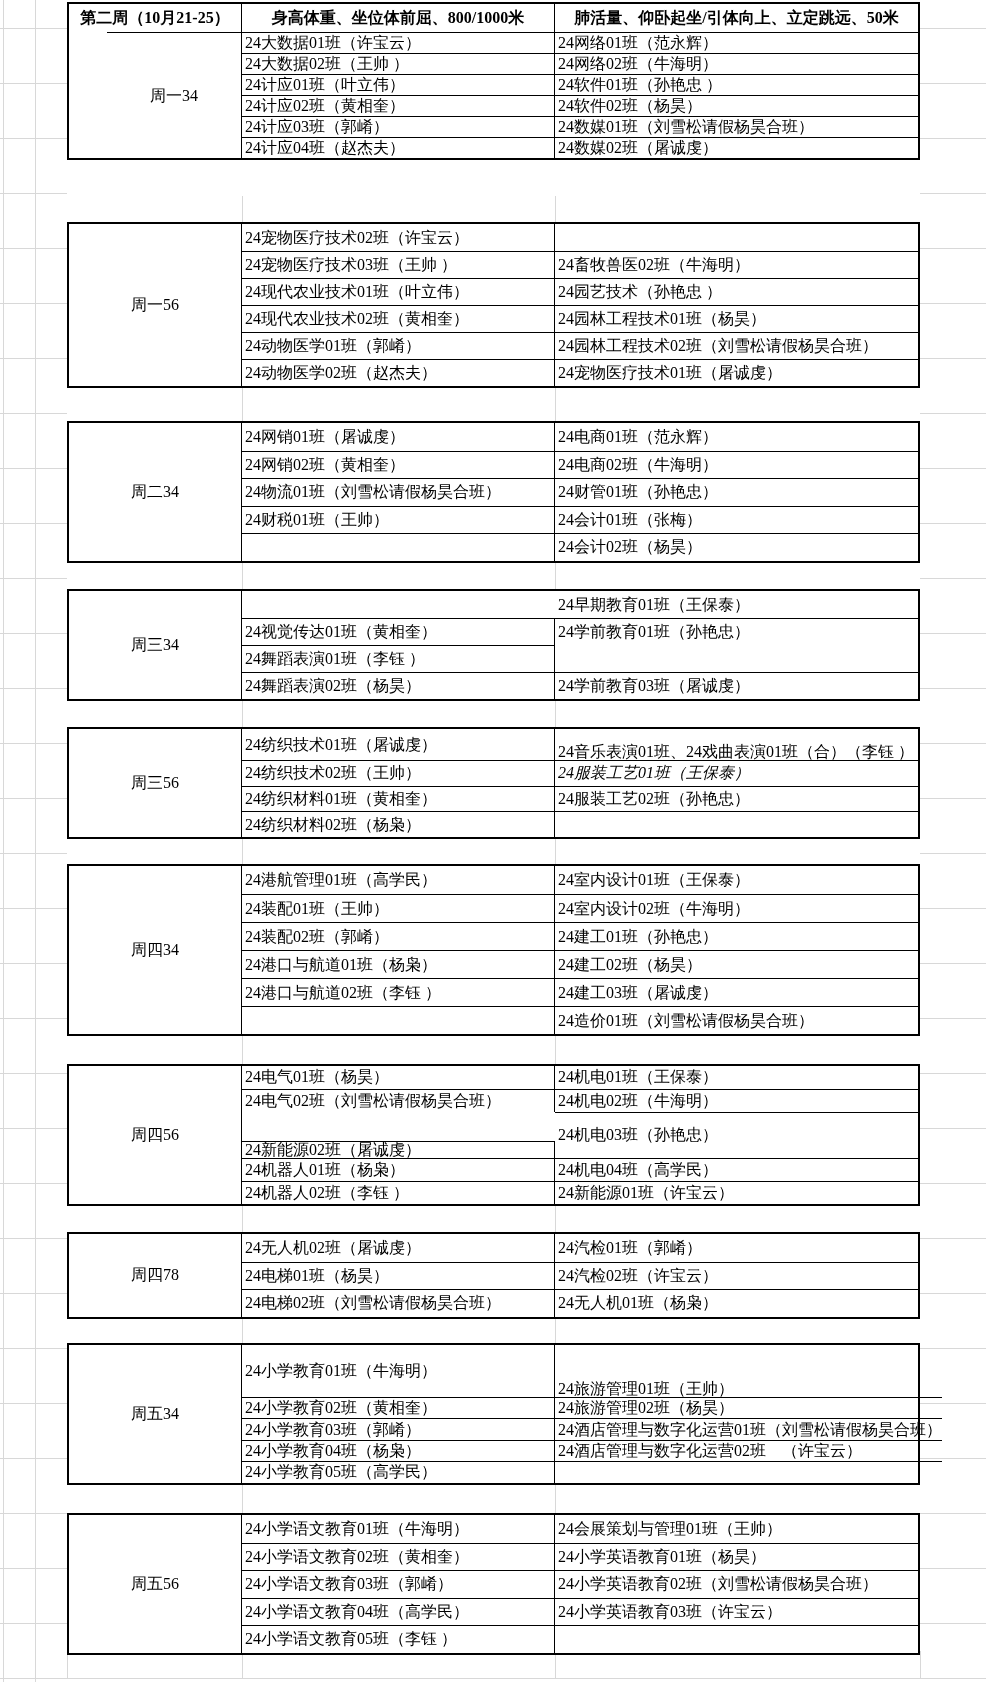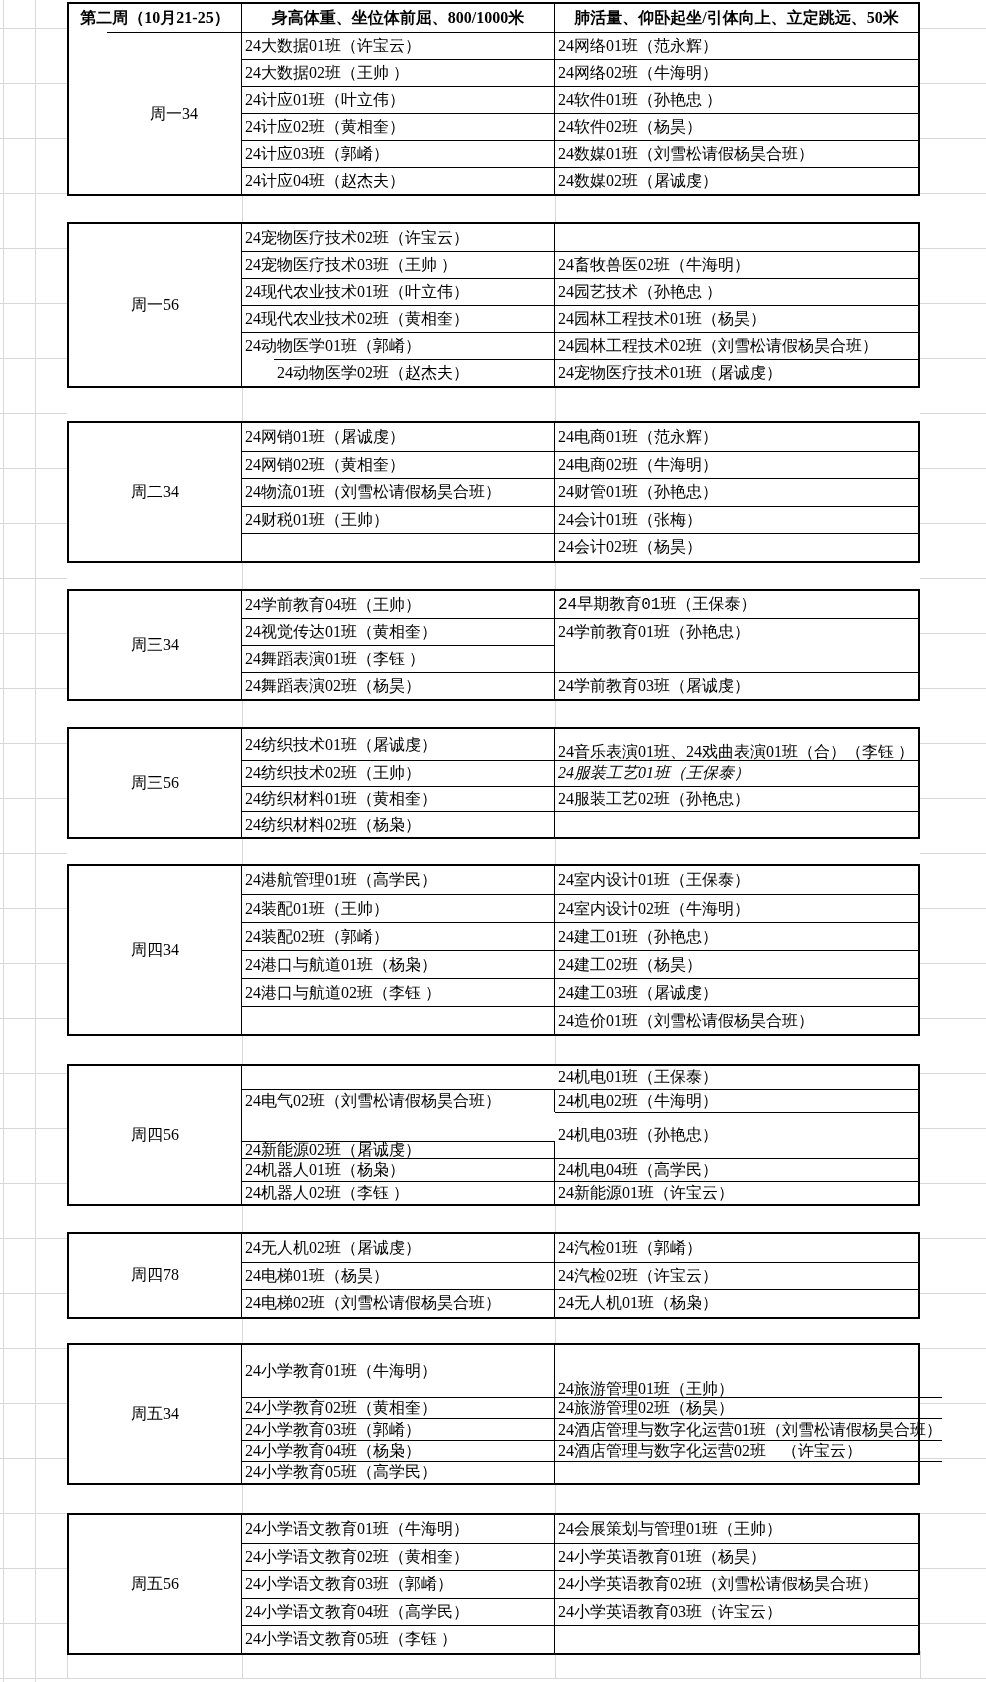"第二周（10月21-25）" div.section { height: 194px -> 158px }
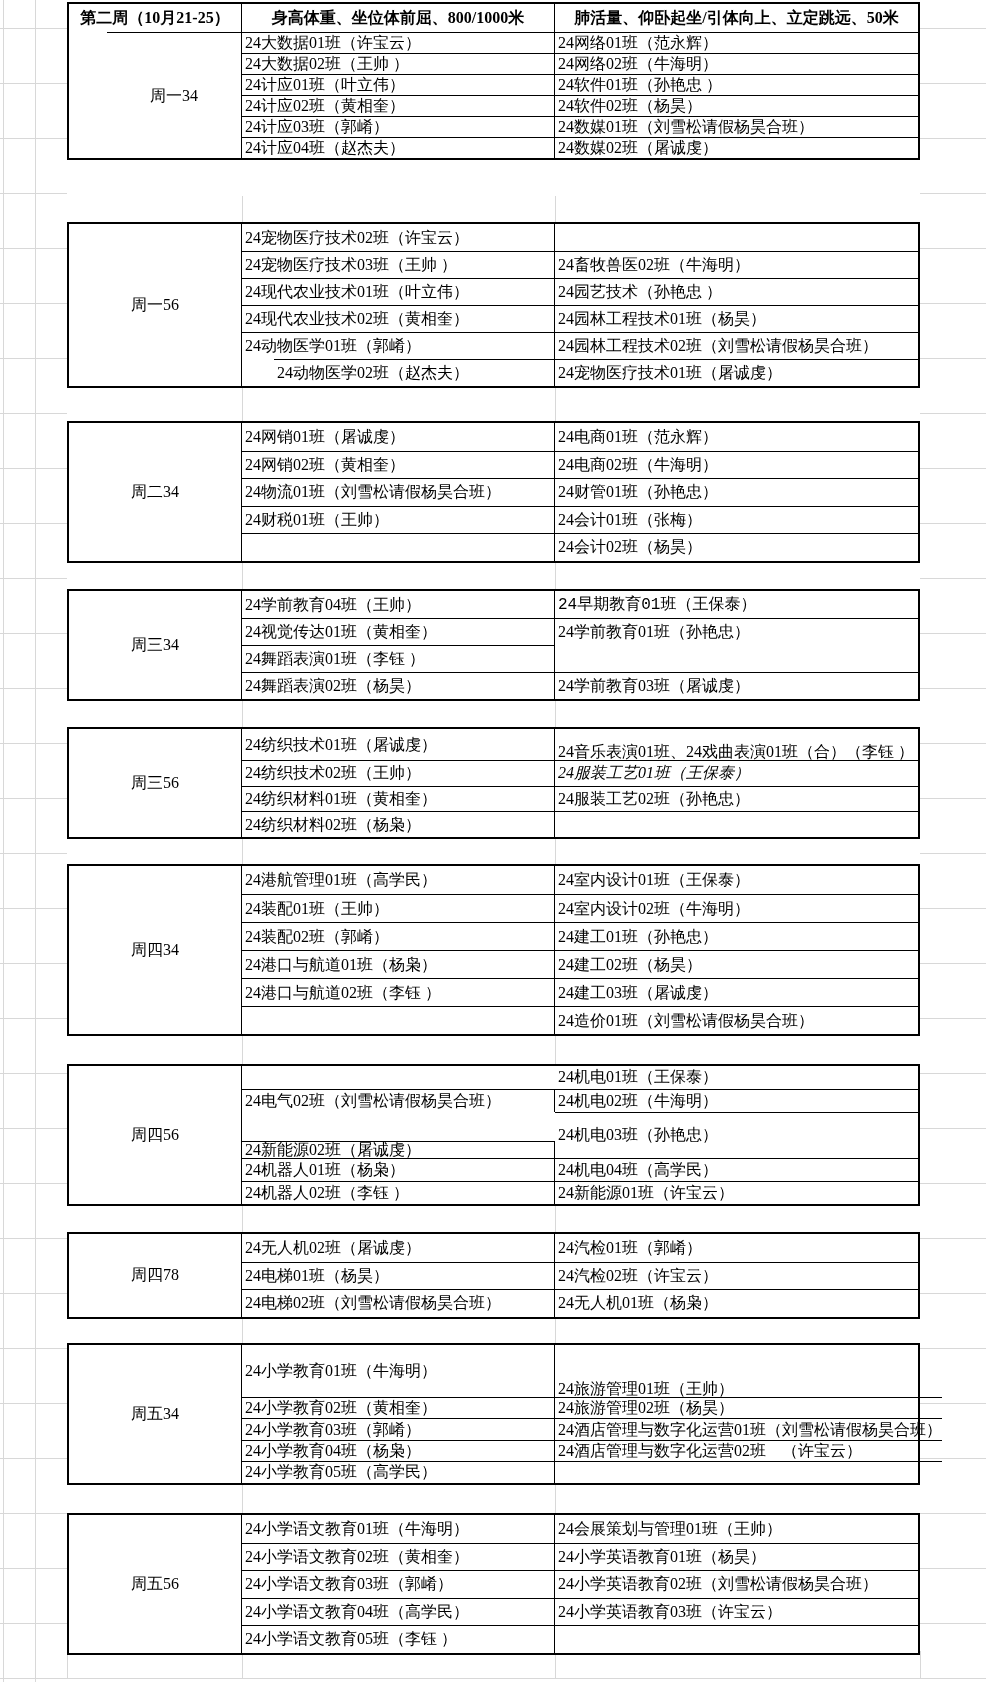"24动物医学02班（赵杰夫）" div.cell { margin-left: 32px -> none }
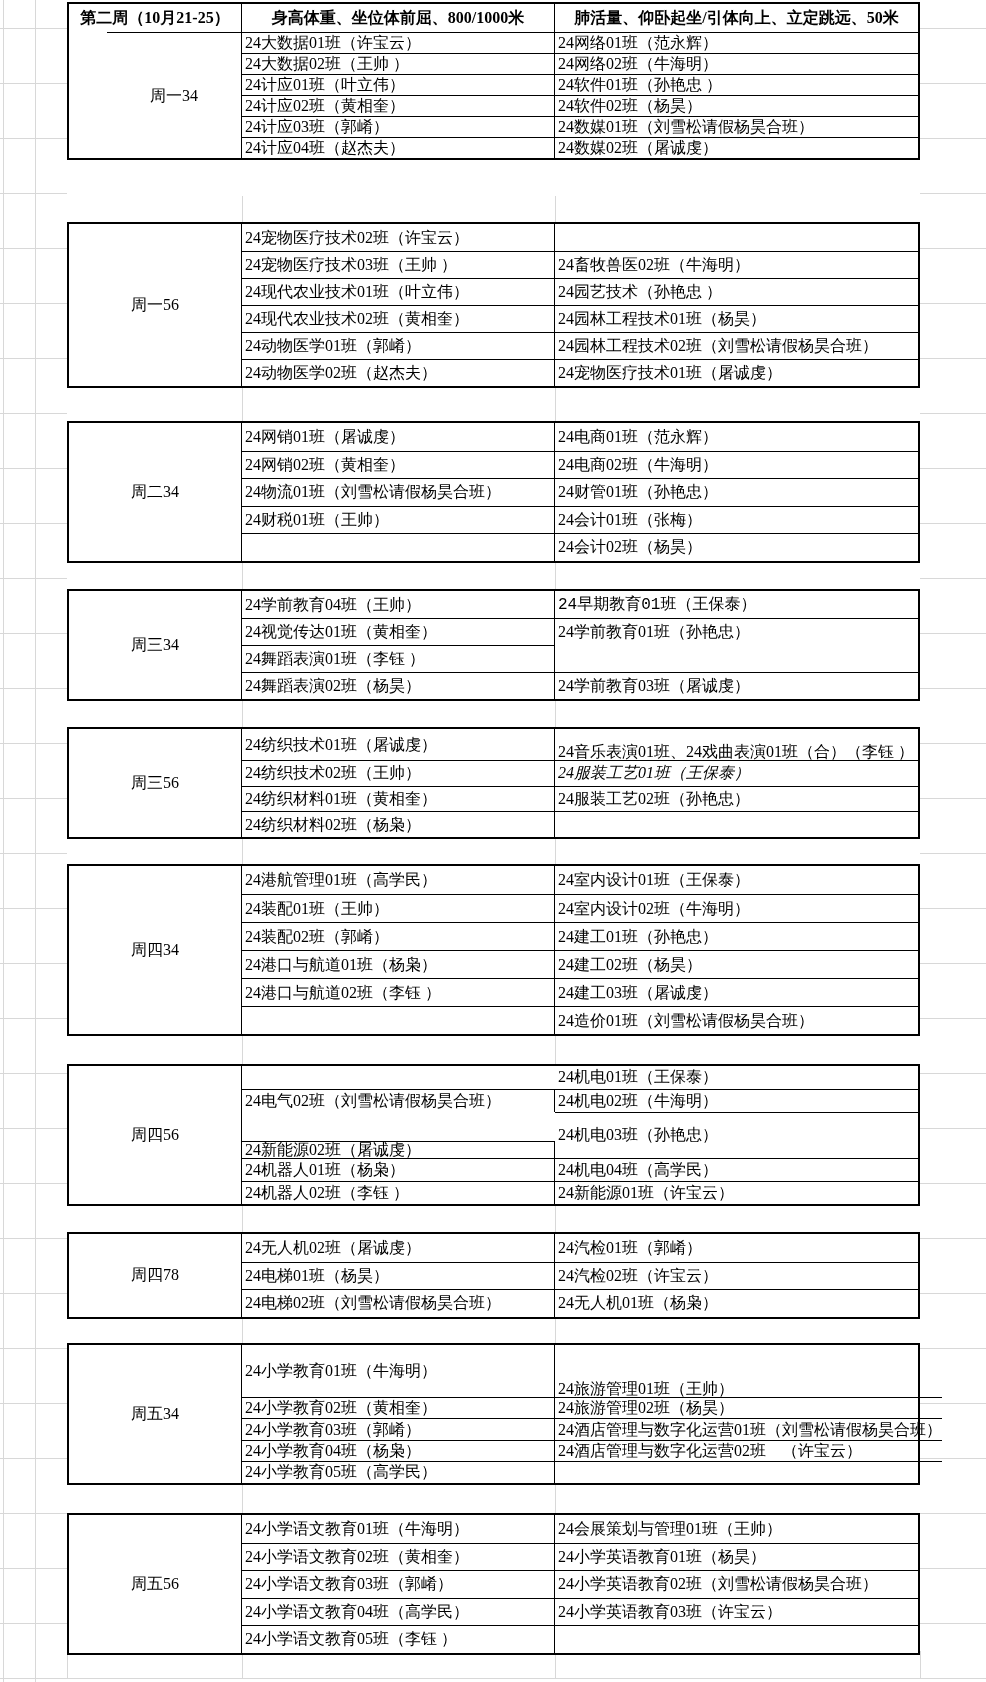"24学前教育04班（王帅）" div.cell { html: <div>24学前教育04班（王帅）</div> -> none }
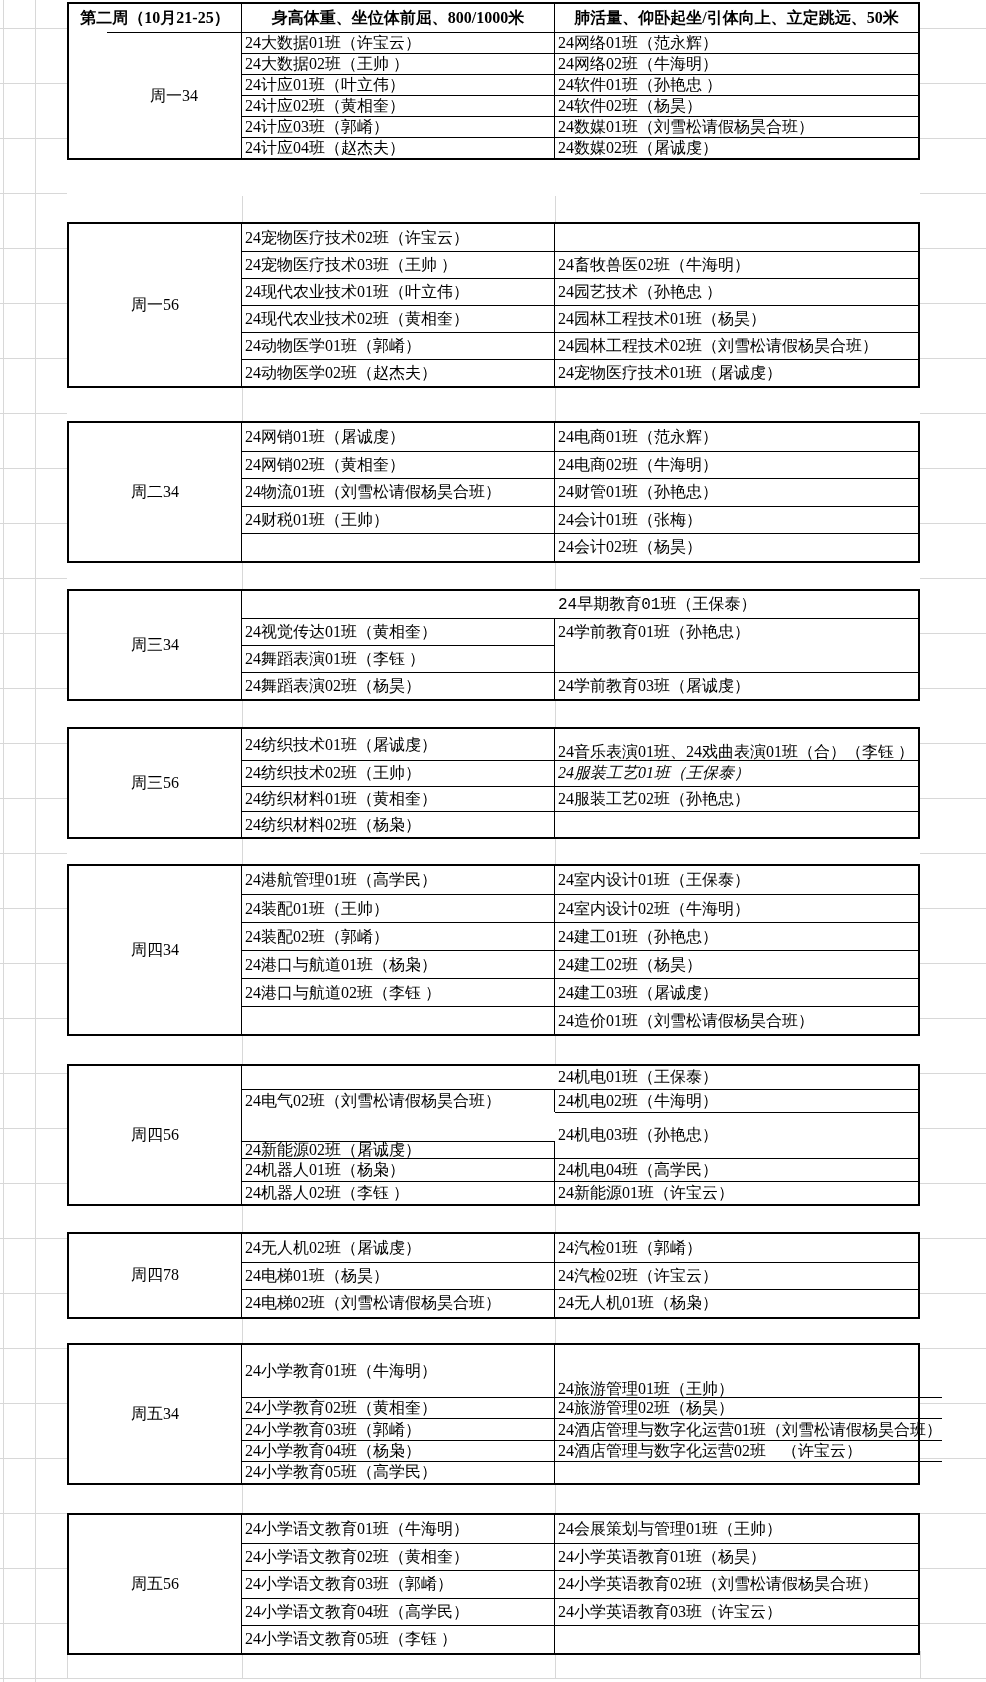"24早期教育01班（王保泰）" div.cell { font-family: Liberation Mono, monospace -> none }
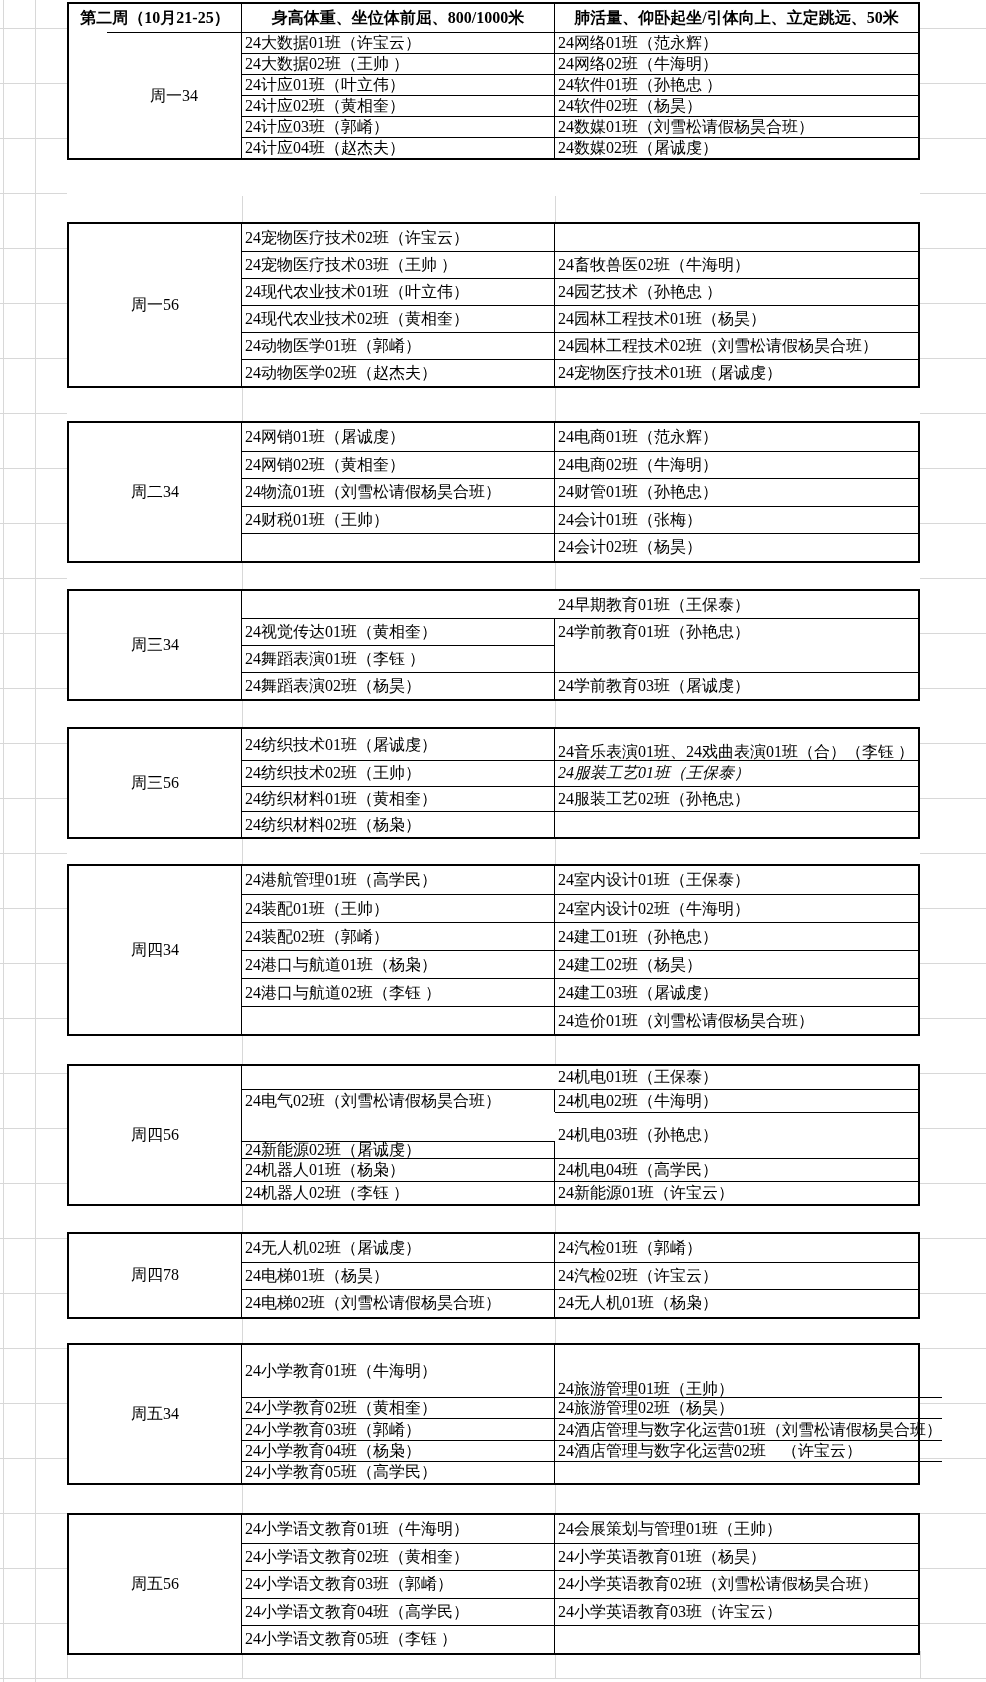"24电气01班（杨昊）" div.cell { html: none -> <div>24电气01班（杨昊）</div> }
